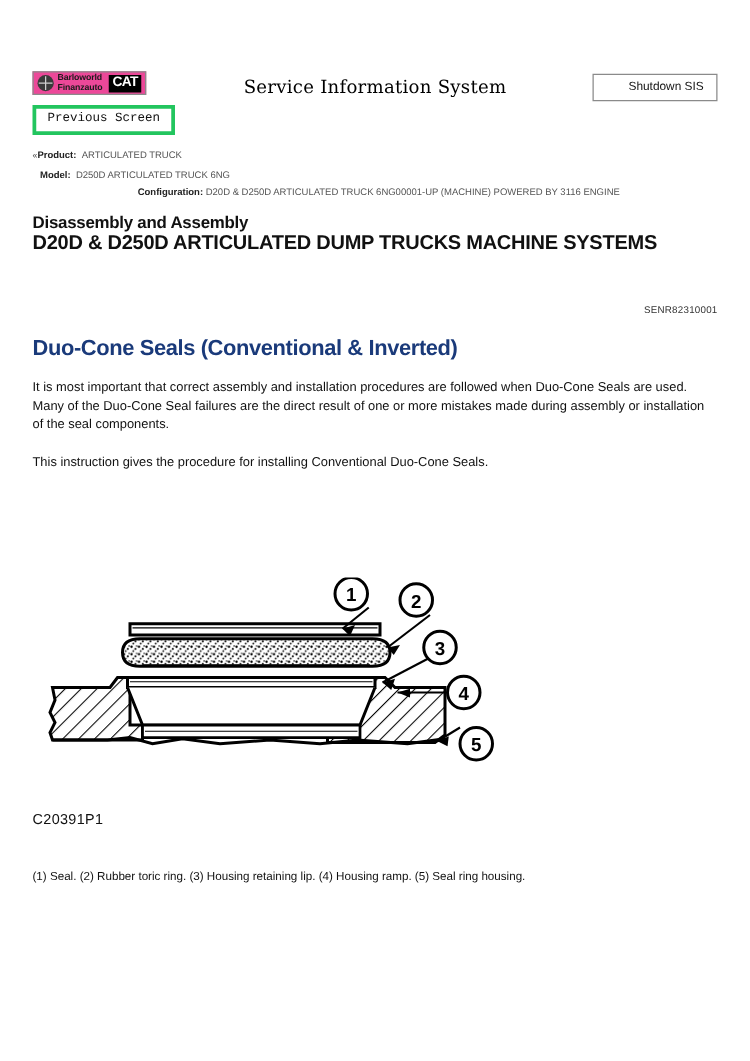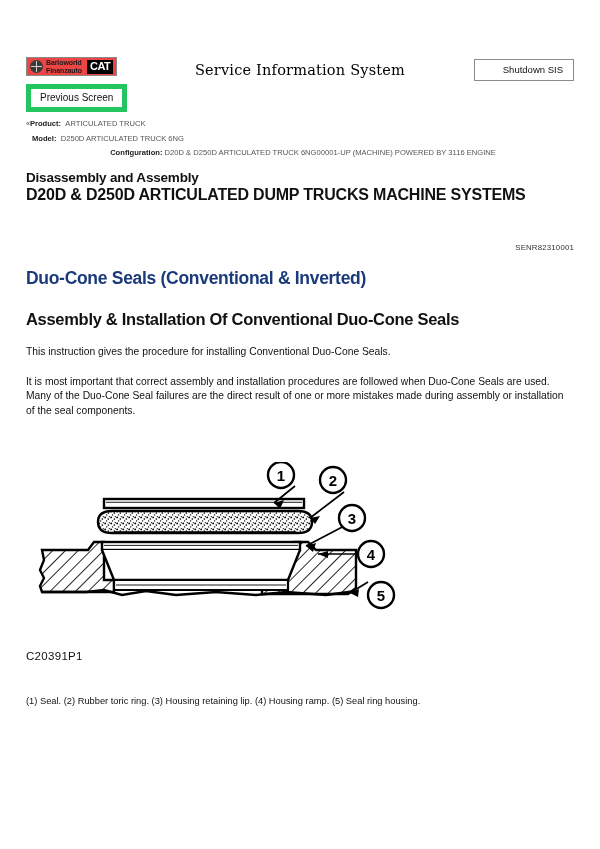"CAT" .brand-box { background: #ef4444 -> #ec4899 }
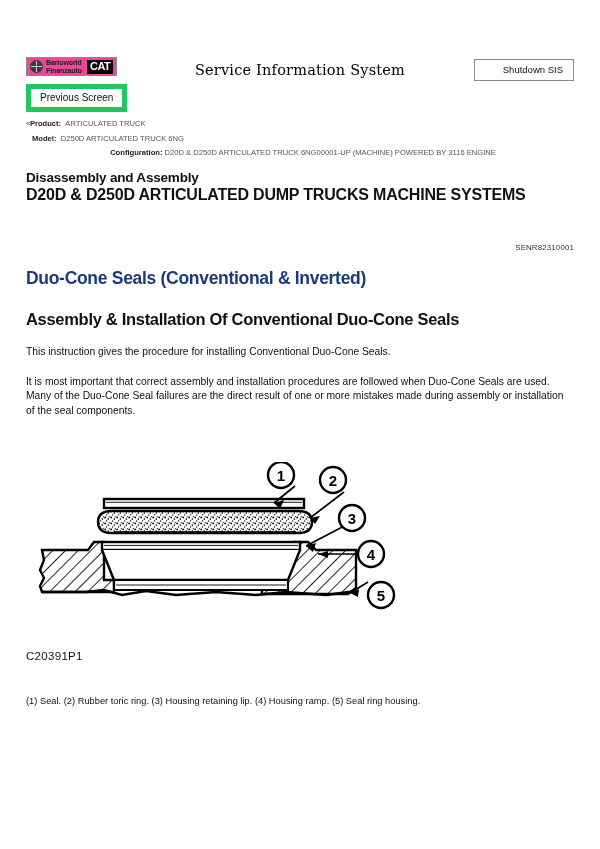"Previous Screen" .prev-screen-btn { border: 5px solid #22c55e -> 3px solid #22c55e; font-family: none -> Liberation Mono, monospace }
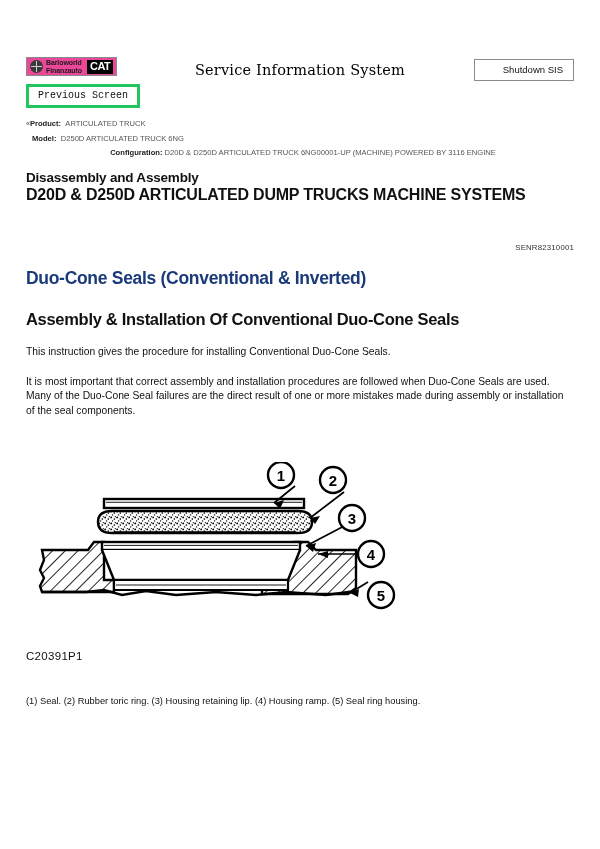"Assembly & Installation Of Conventional" div.section-title { html: <div>Assembly &amp; Installation Of Conventional Duo-Cone Seals</div> -> none }
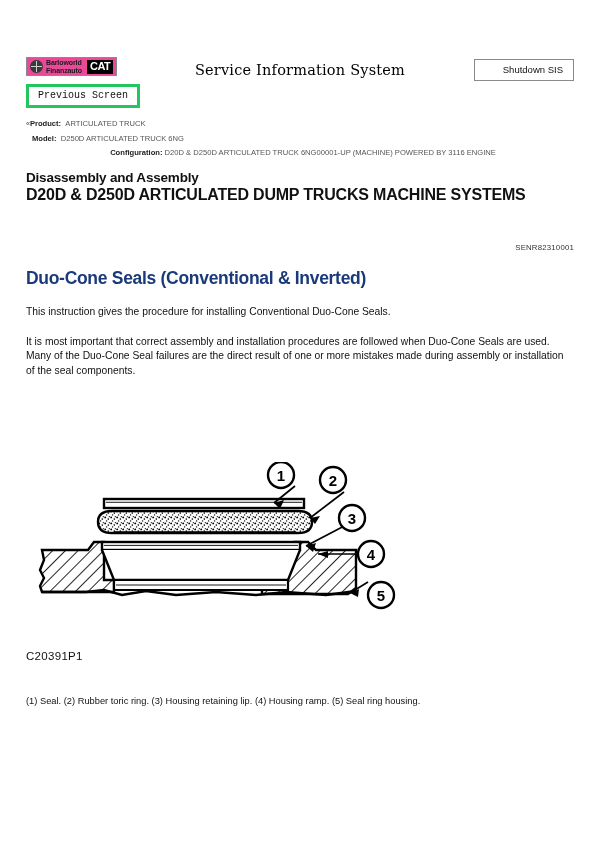"This instruction gives the procedure" div.para { order: before "It is most important that" -> after "It is most important that" }
